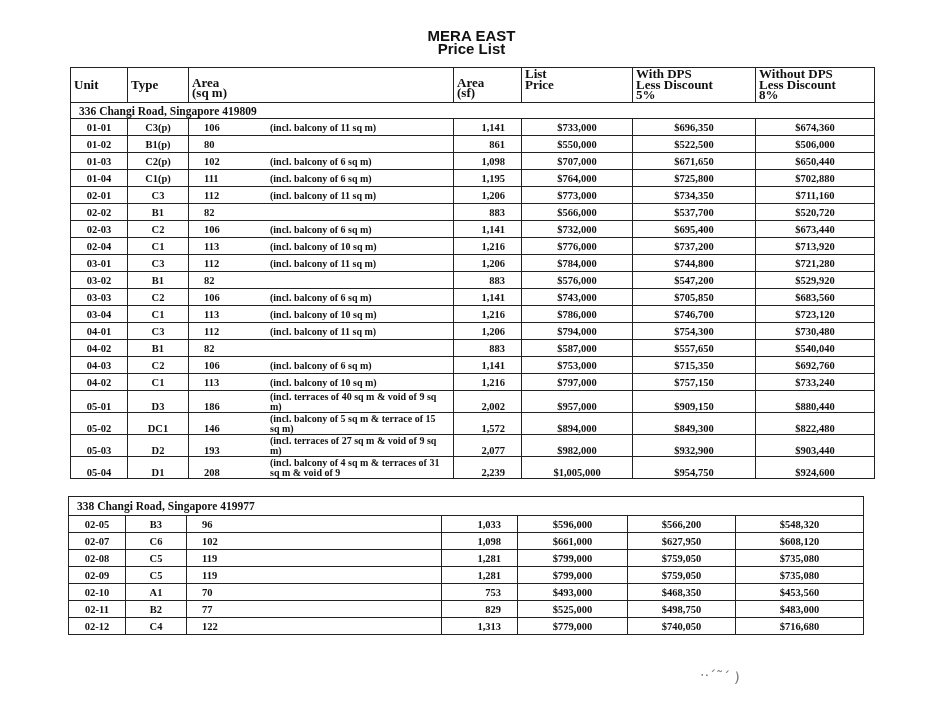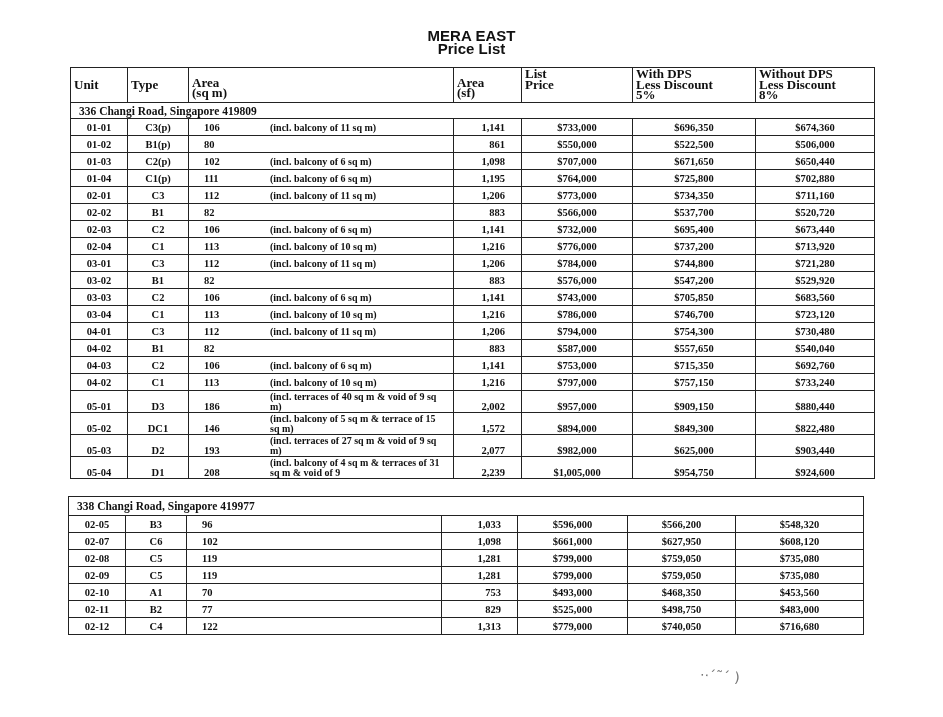"$625,000" td.price { text: $625,000 -> $932,900 }
